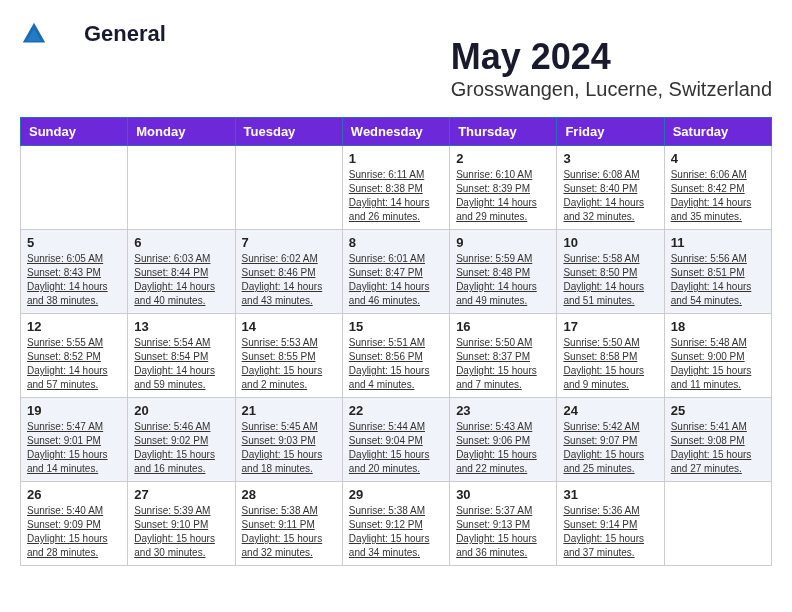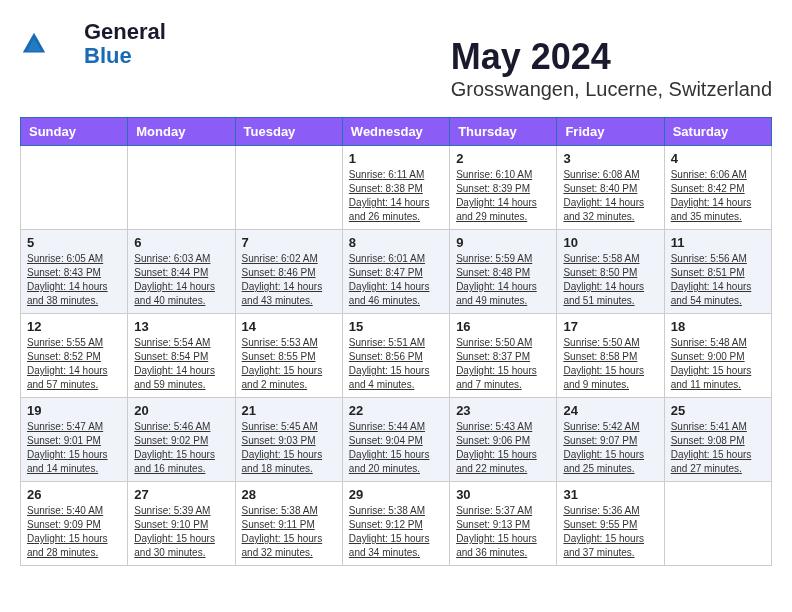"Blue" div.logo-text { html: <div> <span>Blue</span> </div> -> none }
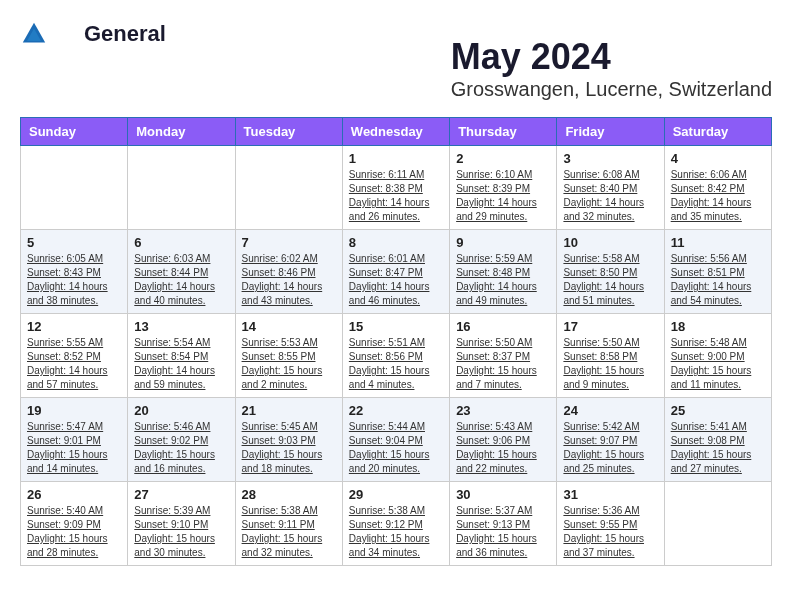"Sunday" thead tr th { background-color: #8b5cf6 -> #6d28d9 }
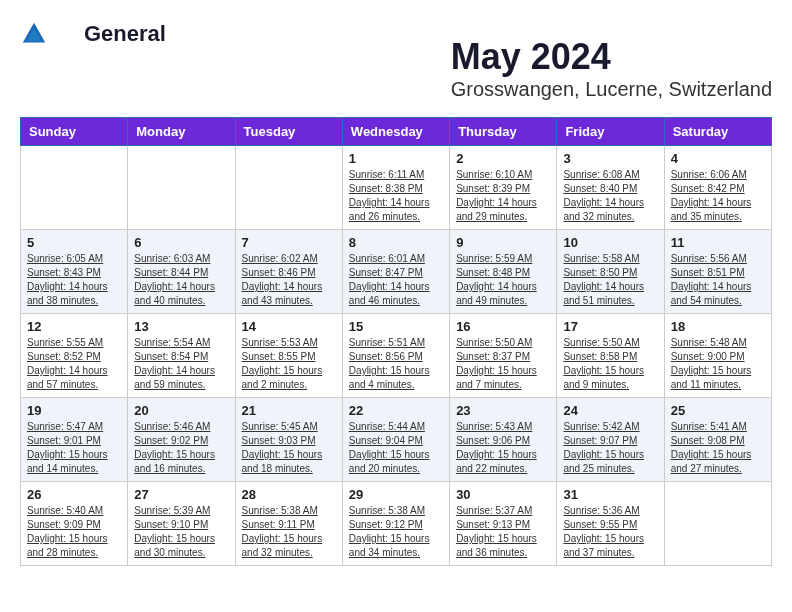"Sunrise: 5:36 AM Sunset: 9:55" div.day-info { text: 9:55 -> 9:14 }
